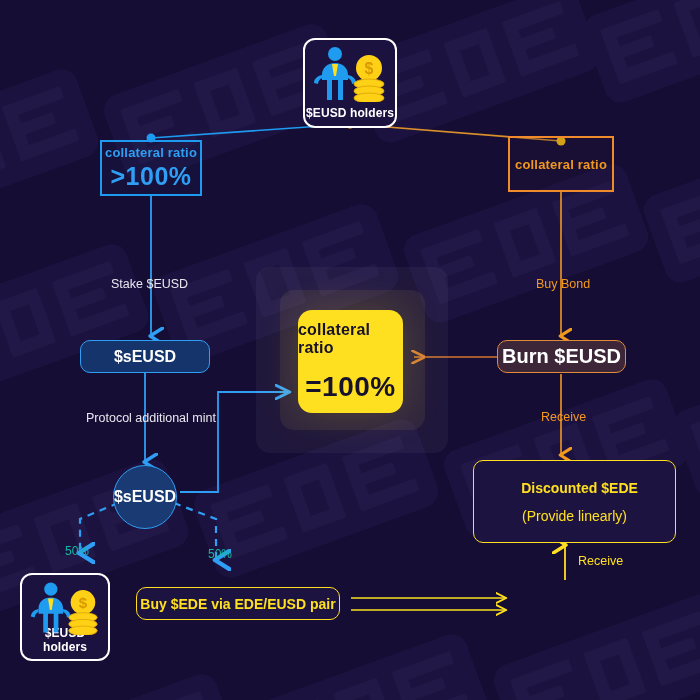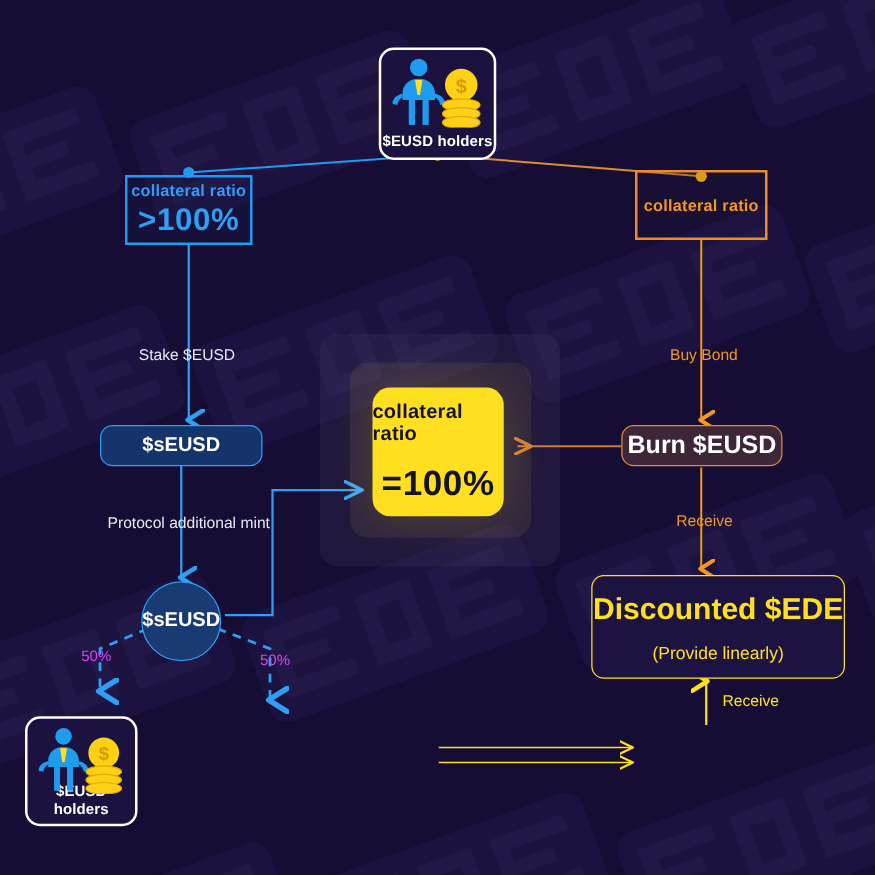"Discounted $EDE" .ede-box .ede-l1 { font-size: 24px -> 14px; padding-left: none -> 10px }
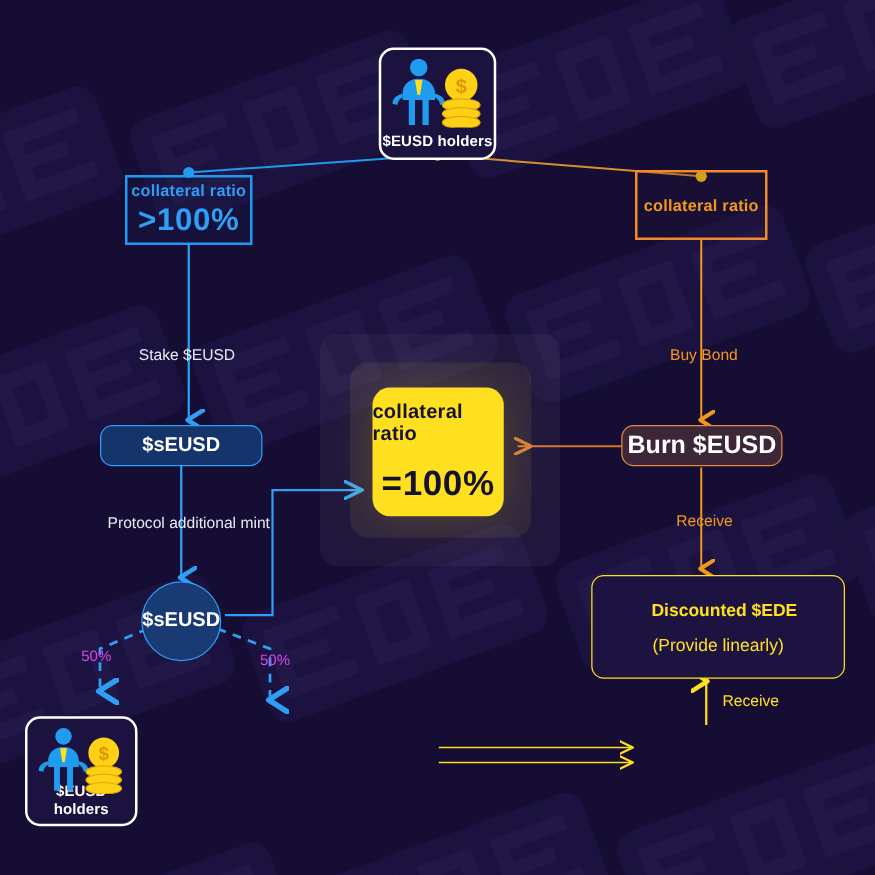"50%" .elabel-blue-sm { color: #d946ef -> #14b8a6; margin-top: none -> 26px }
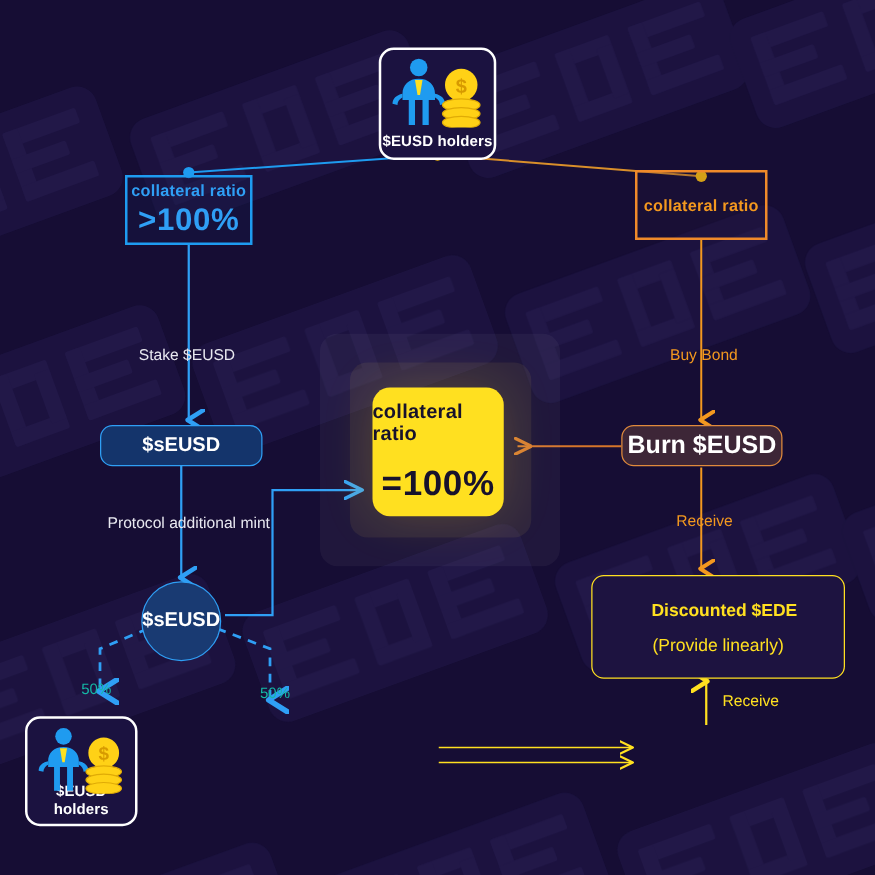"Buy $EDE via EDE/EUSD pair" div.node { html: none -> <div> <span>Buy $EDE via EDE/EUSD pair</span> </div> }
